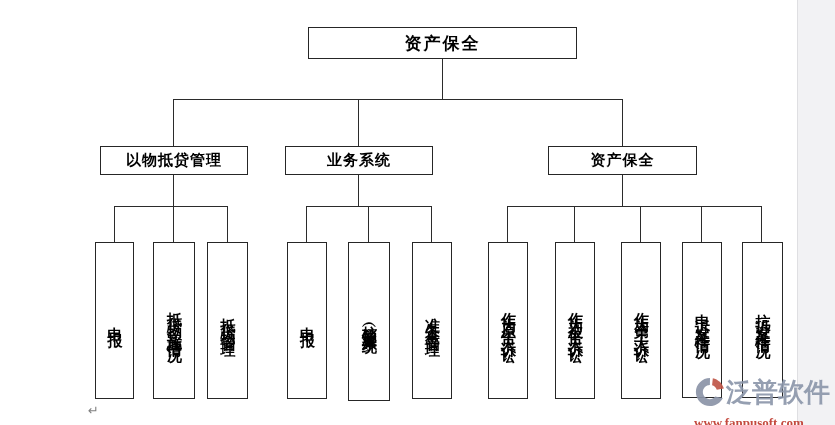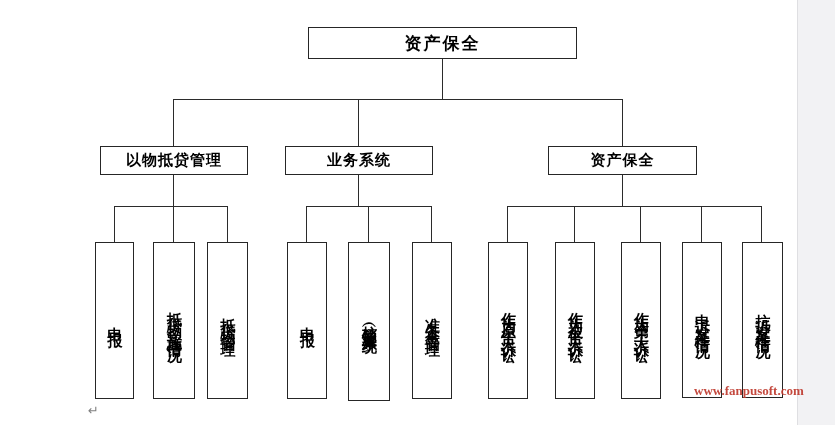"泛普软件" div.wm-row { html: none -> <div> <svg> <path></path> <path></path> </svg> <span>泛普软件</span> </div> }
